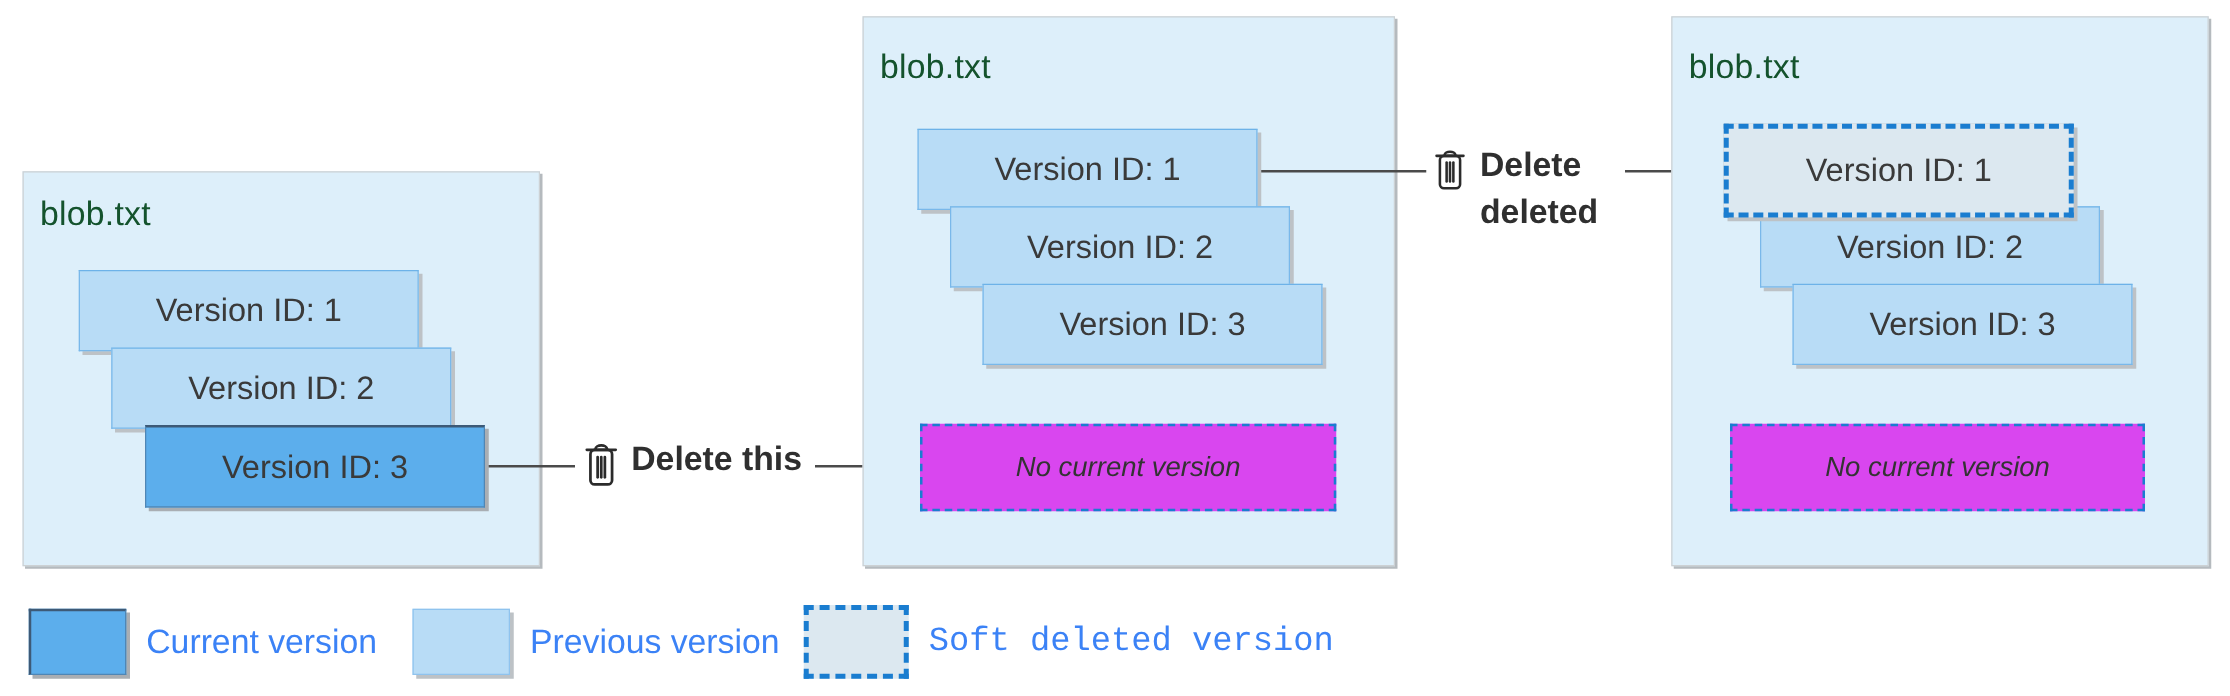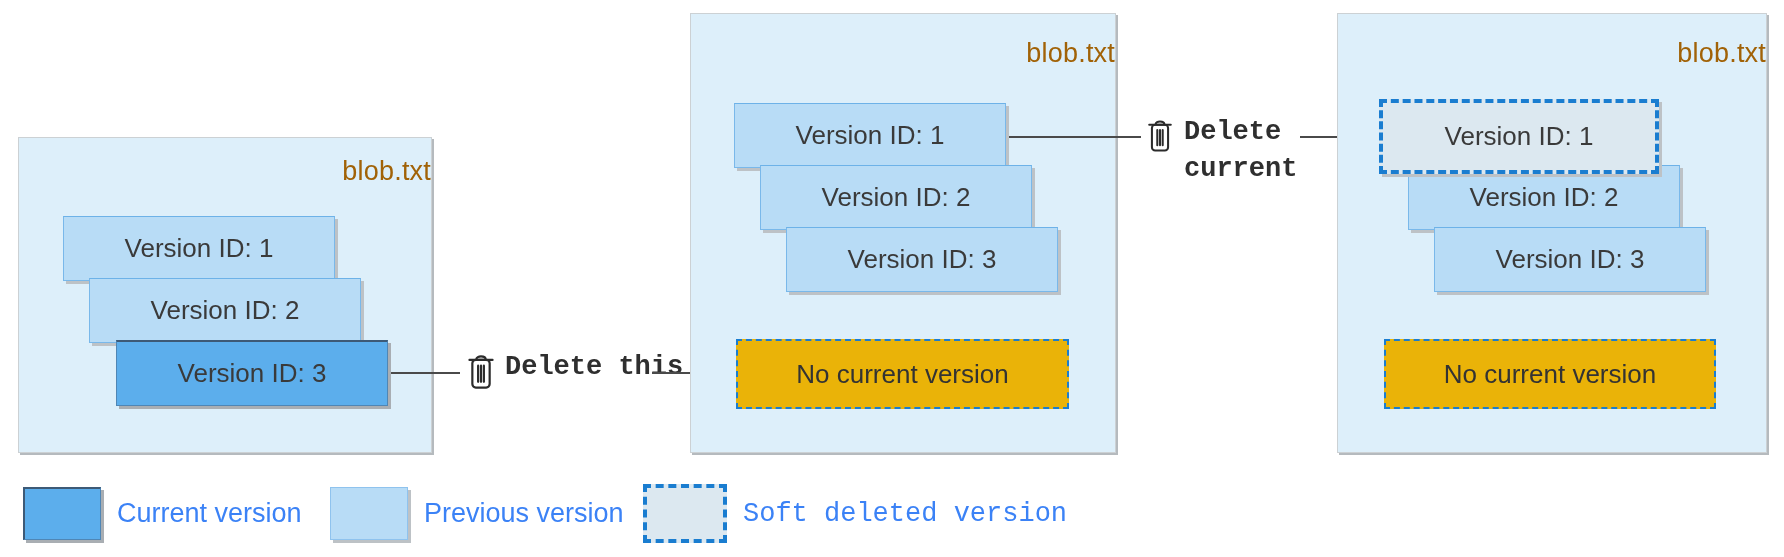"blob.txt" .panel-title { color: #a16207 -> #14532d; margin-left: none -> 13px; text-align: right -> left }
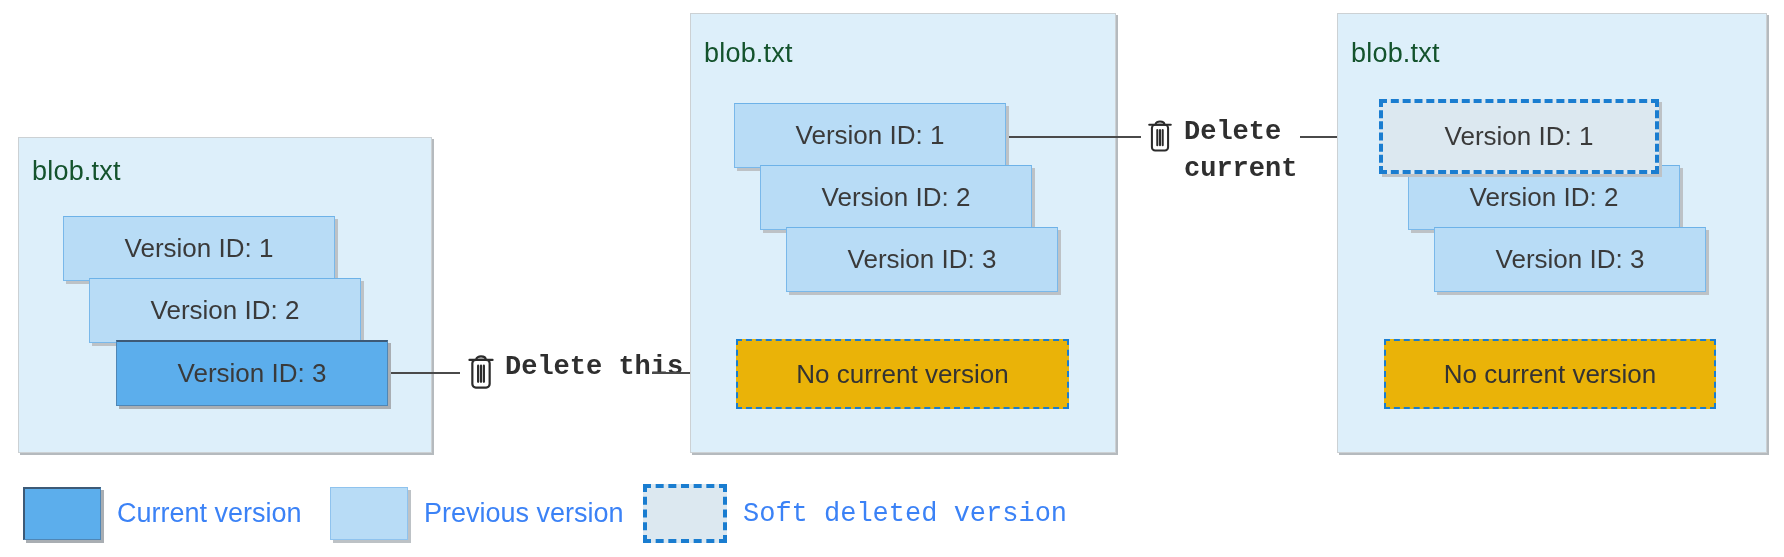"Delete" .action-label { font-family: Liberation Mono, monospace -> none }
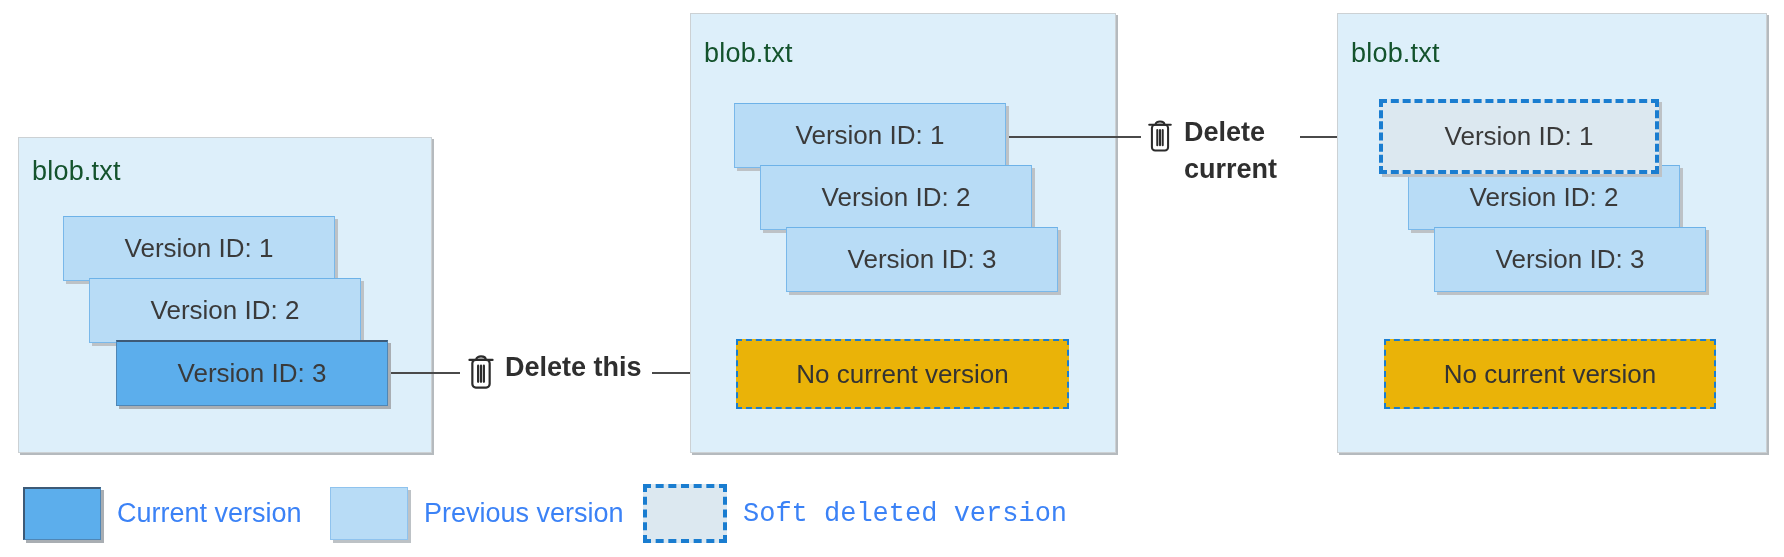"current" div { text: current -> deleted }
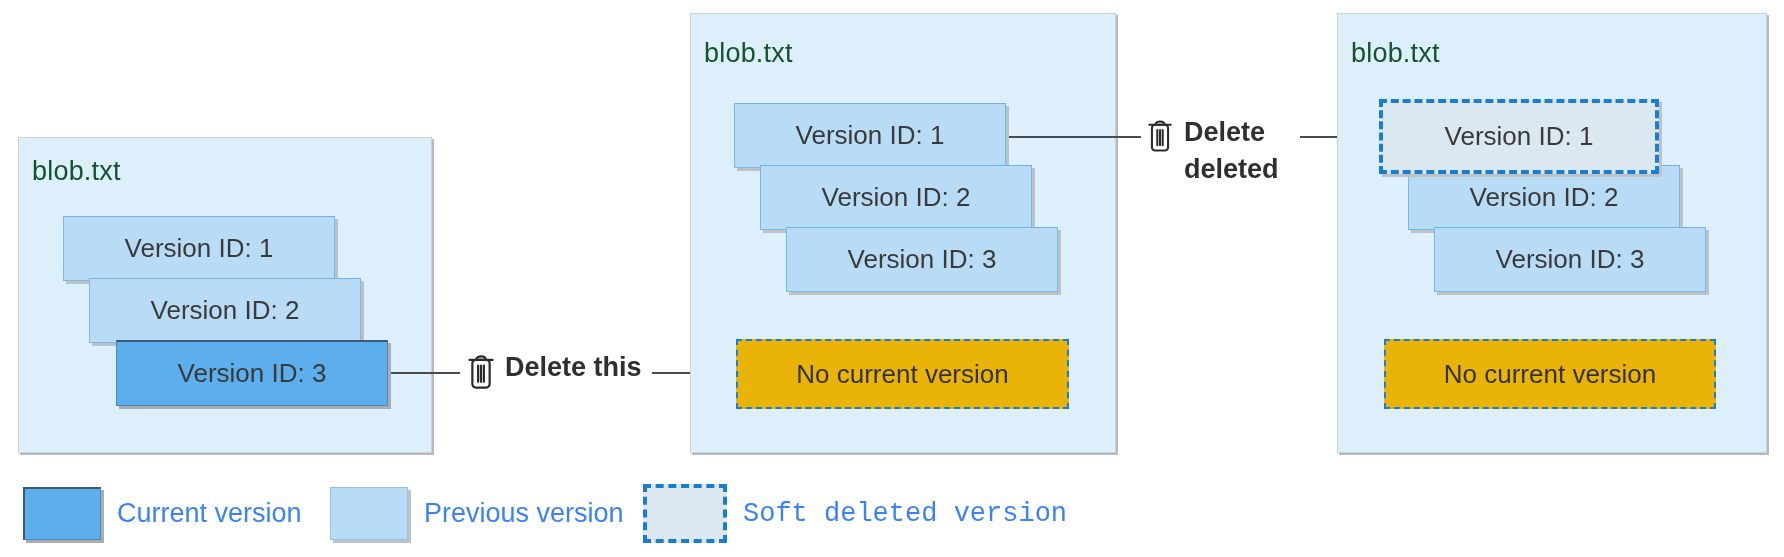"No current version" .no-current { background: #eab308 -> #d946ef; font-size: 26px -> 22px; font-style: none -> italic }
